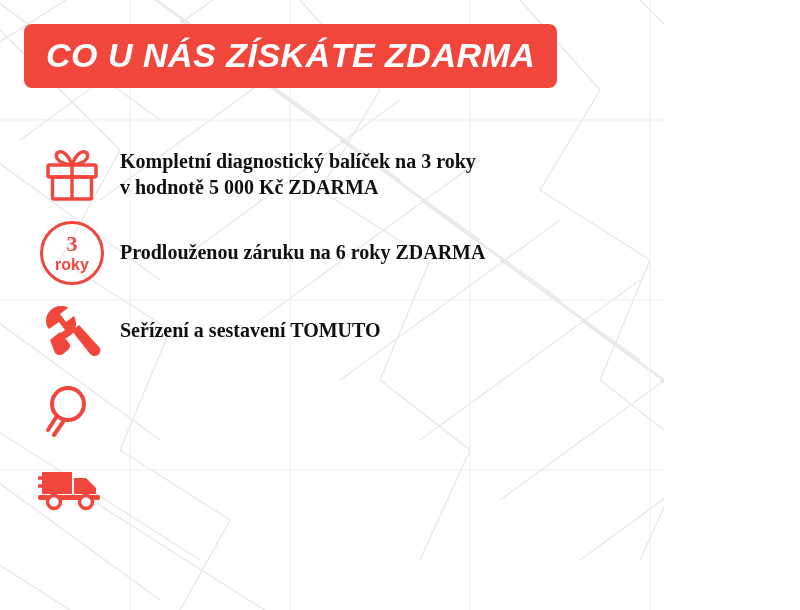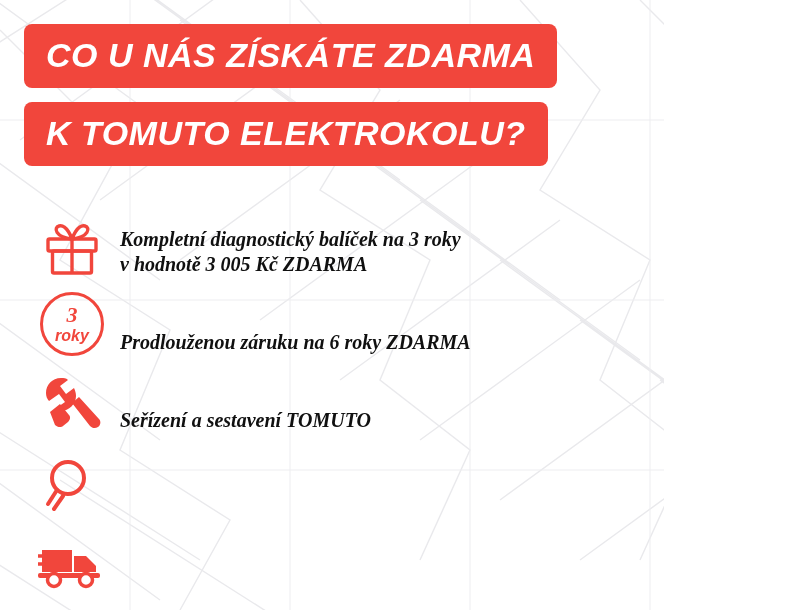"K TOMUTO ELEKTROKOLU?" div.headline { html: <div>K TOMUTO ELEKTROKOLU?</div> -> none }
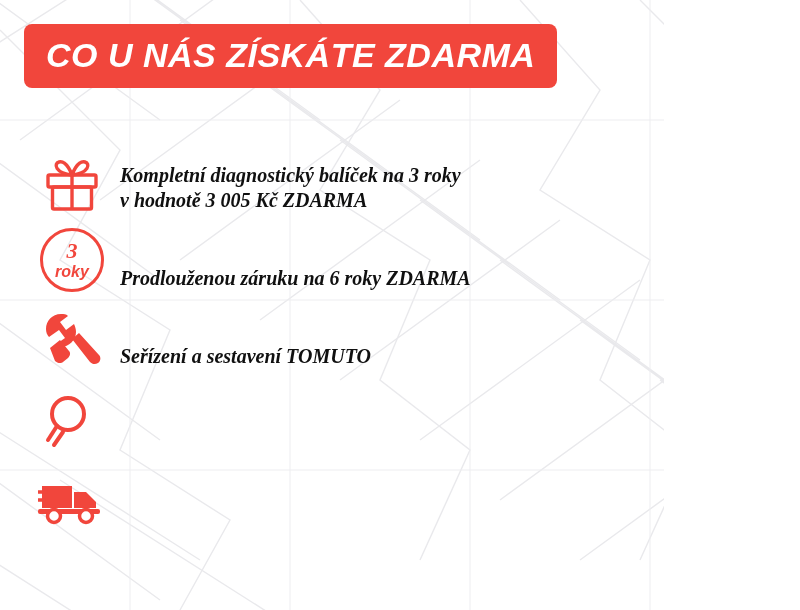"Kompletní diagnostický balíček na 3" .benefit { align-items: flex-end -> center; font-style: italic -> none }
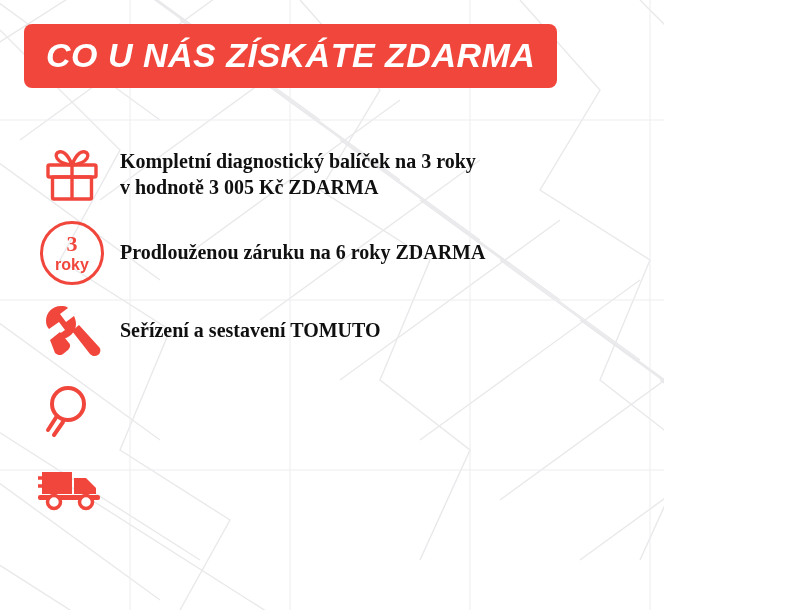"v hodnotě 3 005 Kč" span.sub { text: 3 005 -> 5 000 }
